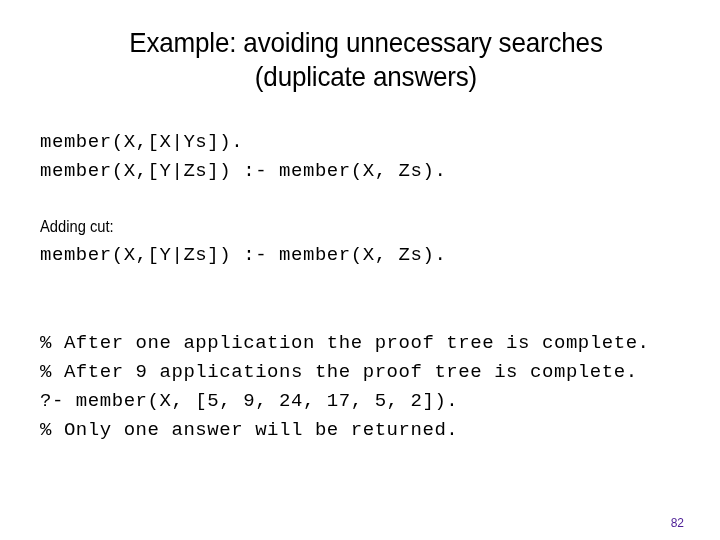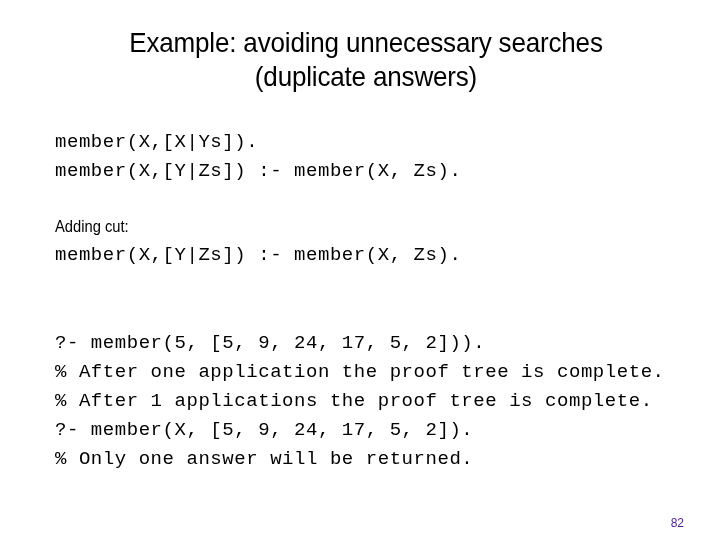"member(X,[X|Ys])." .code-block { margin-left: 15px -> none }
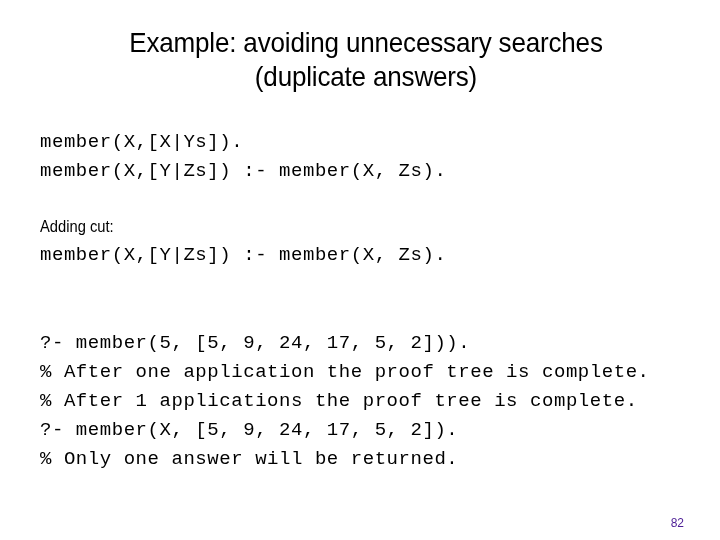"?- member(5, [5, 9, 24," div.code-line { html: <div>?- member(5, [5, 9, 24, 17, 5, 2])).</div> -> none }
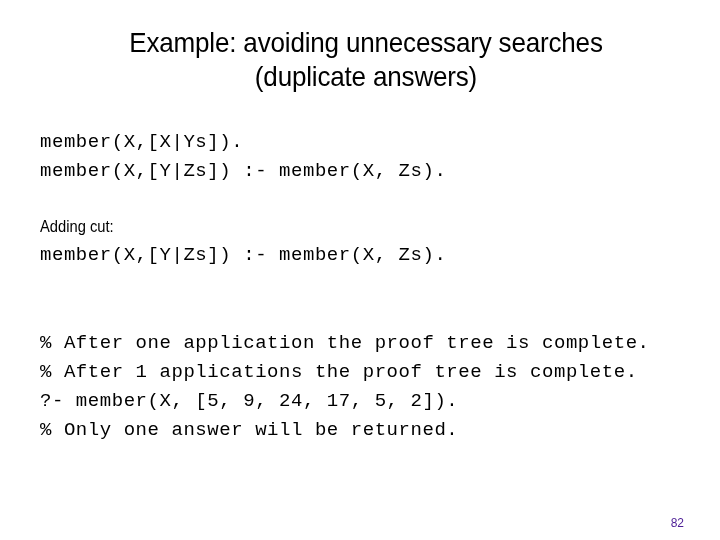"% After 1 applications the" div.code-line { text: 1 -> 9 }
